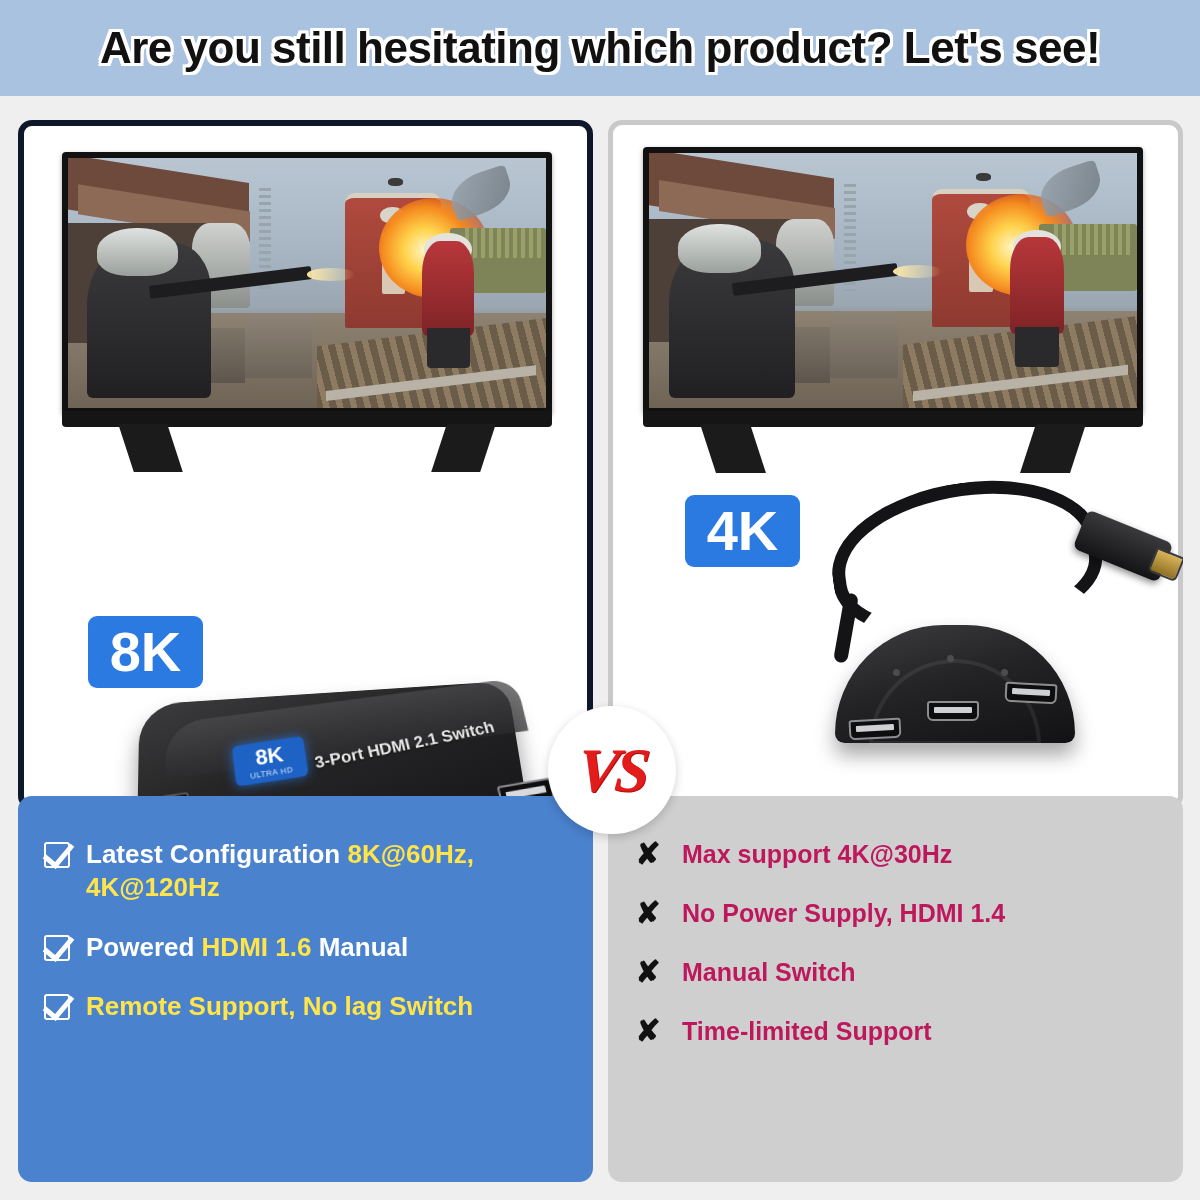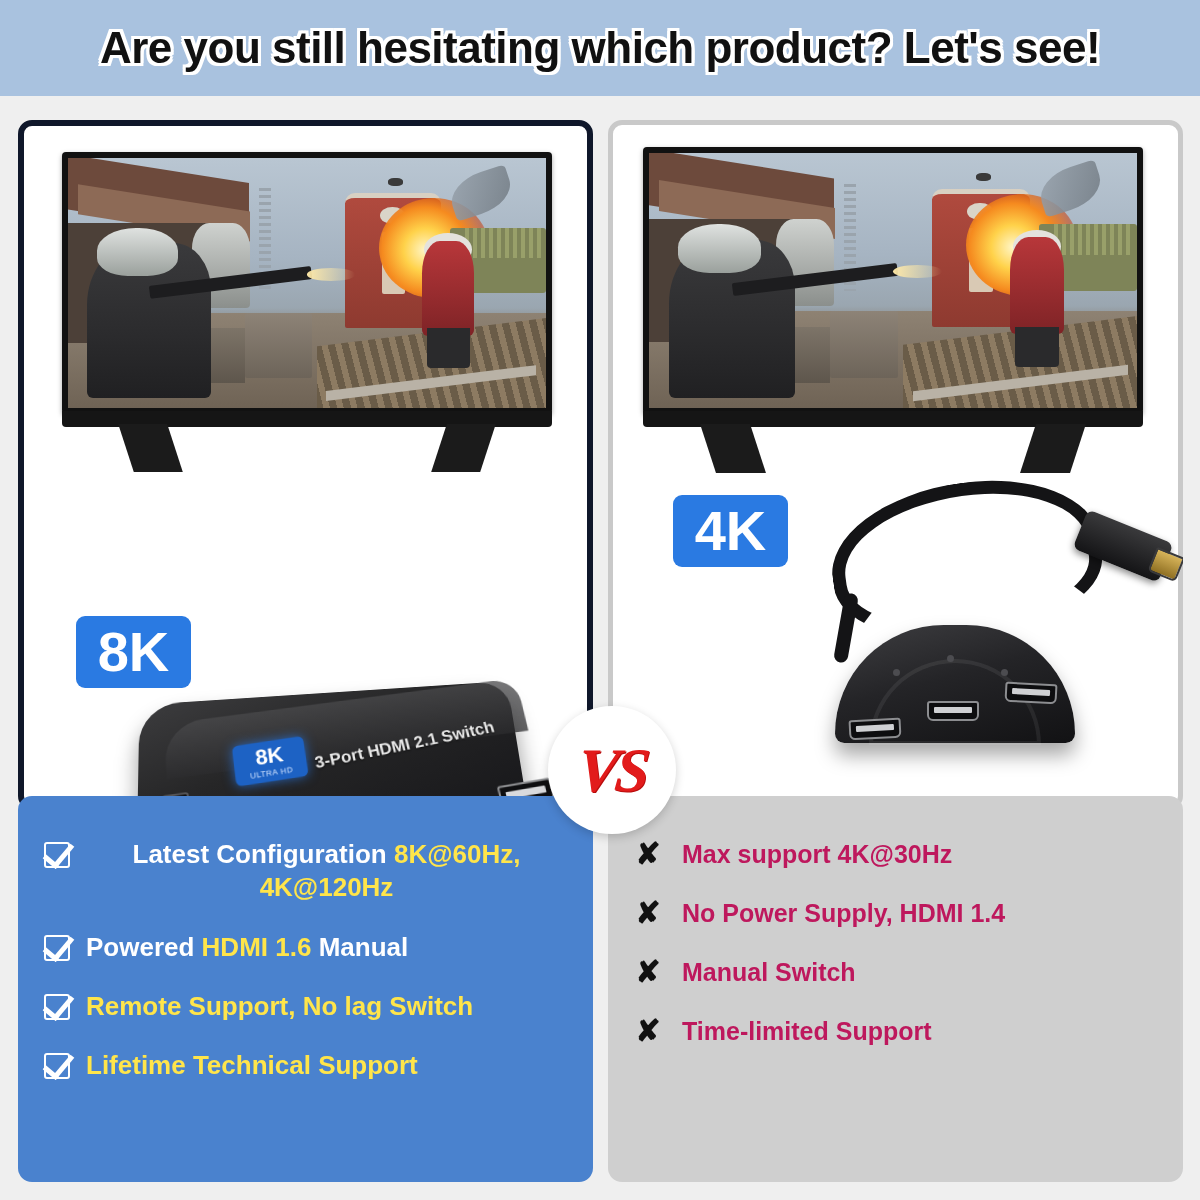"4K" .res-badge { margin-left: none -> 12px }
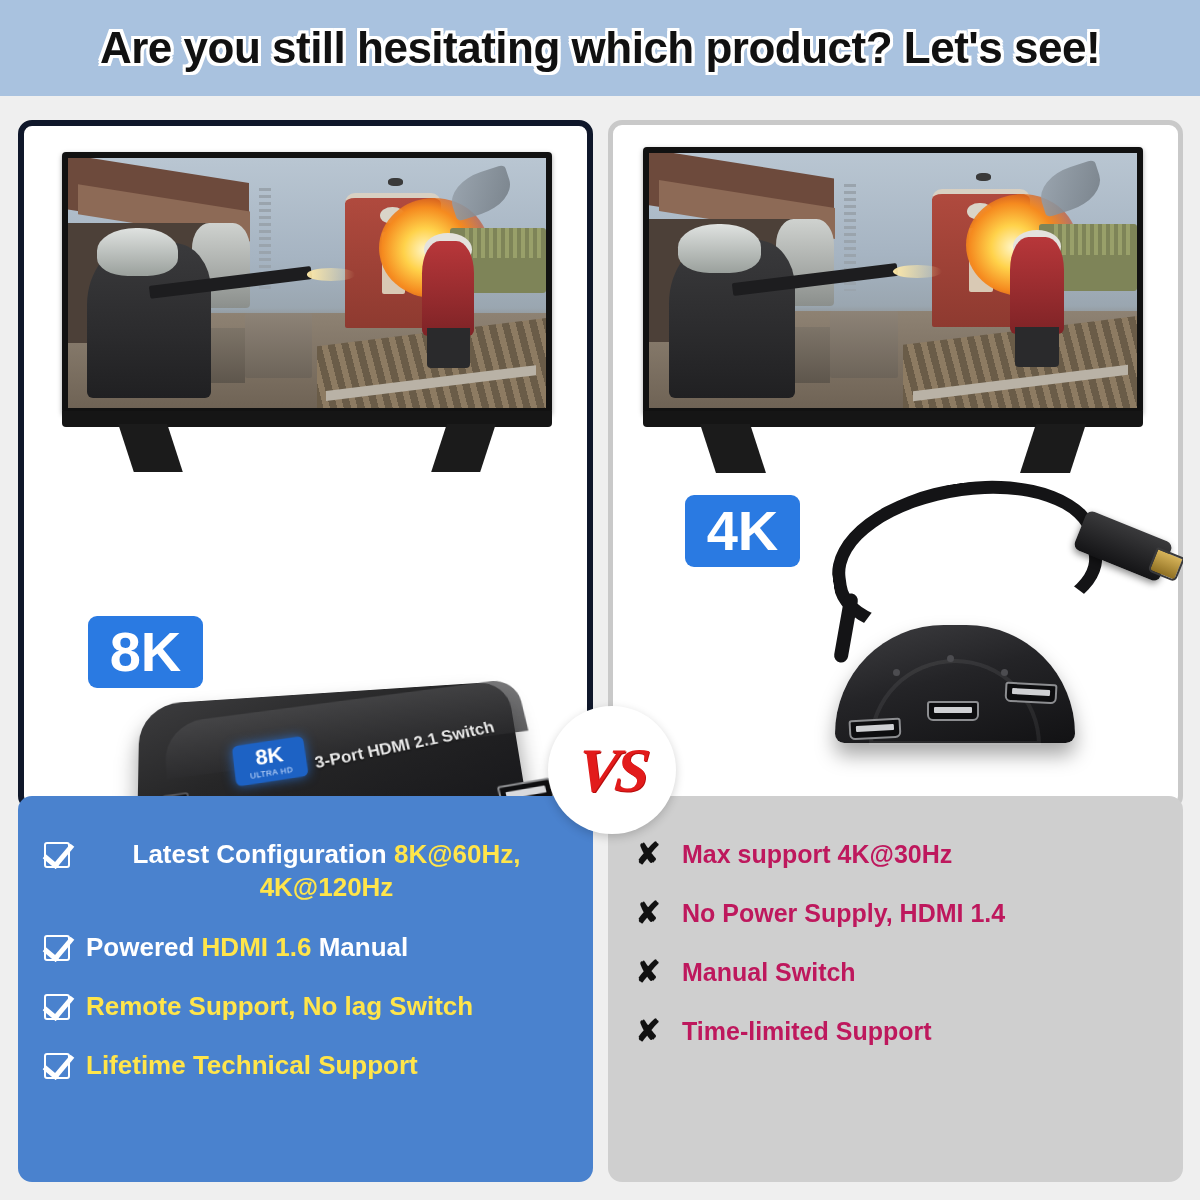"Latest Configuration 8K@60Hz, 4K@120Hz" .feat-text { text-align: center -> none }
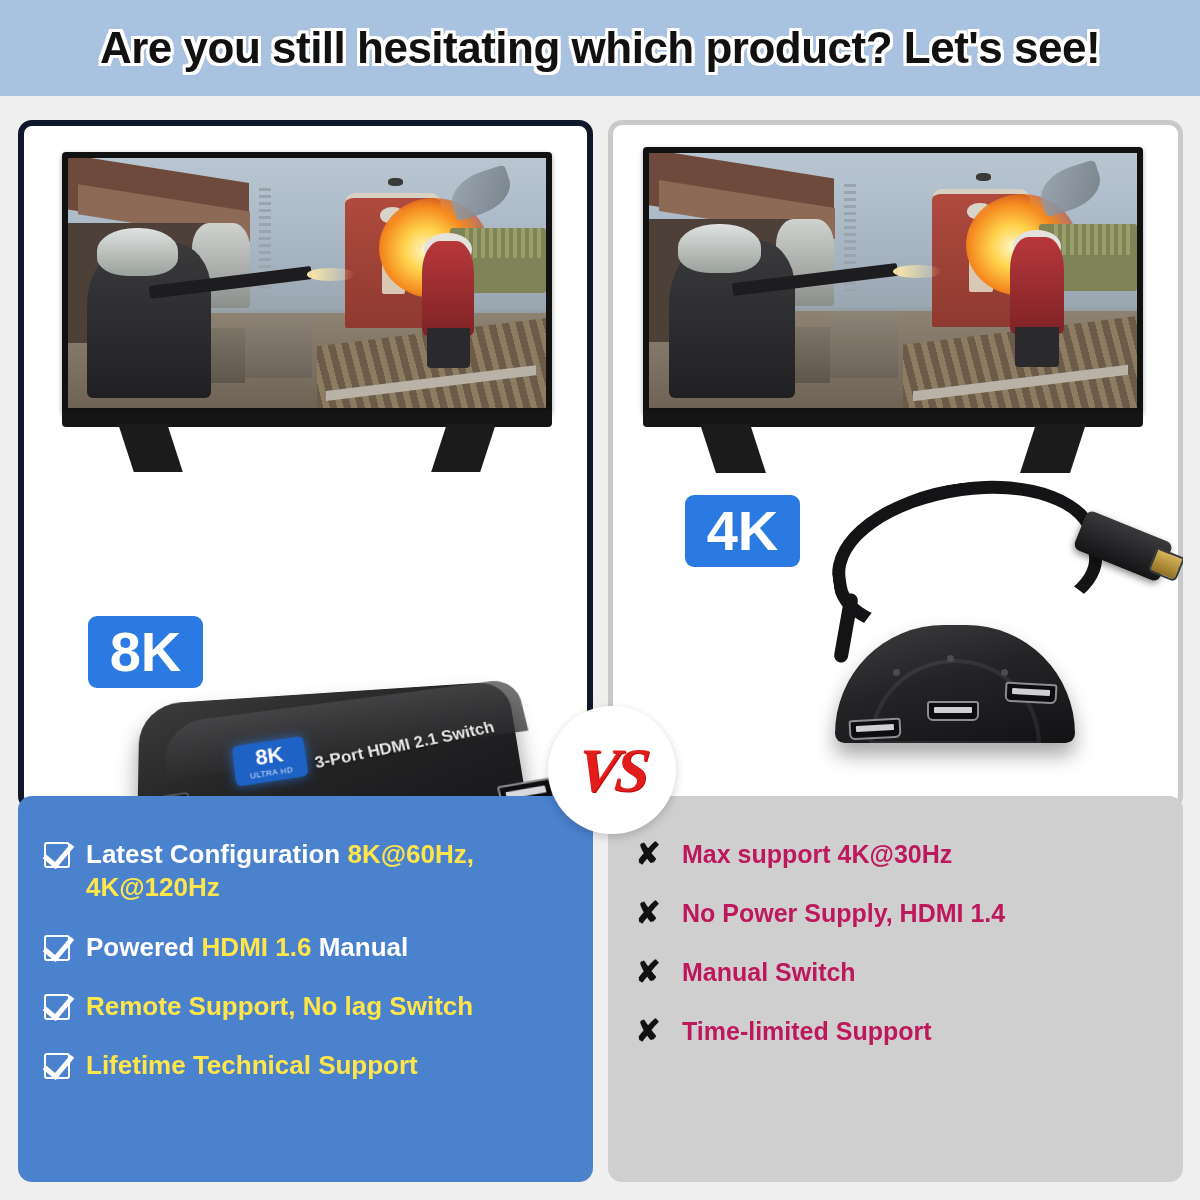"Lifetime Technical Support" div.feat-item { html: <div> <div></div> <div><span>Lifetime Technical Support</span></div> </div> -> none }
